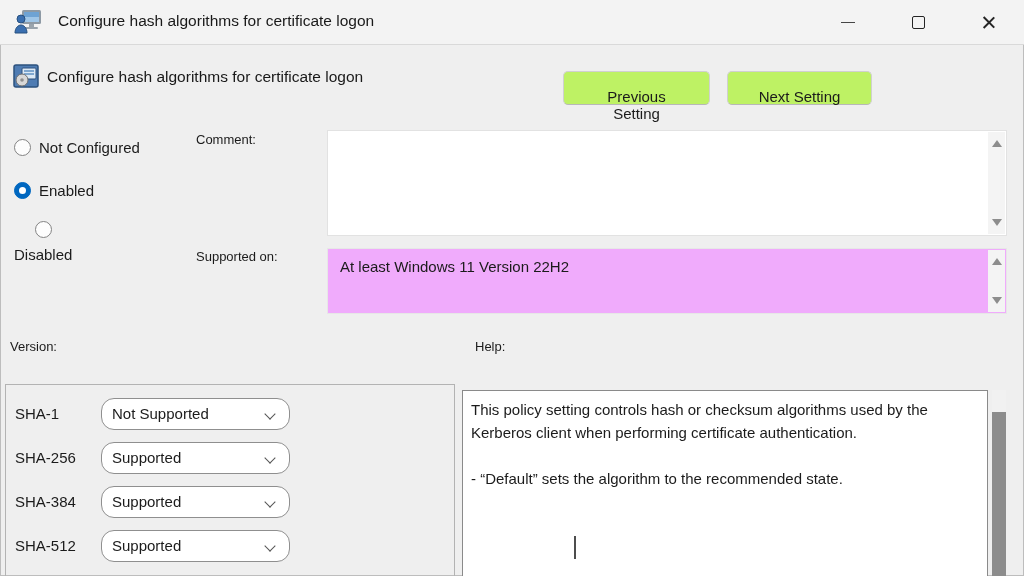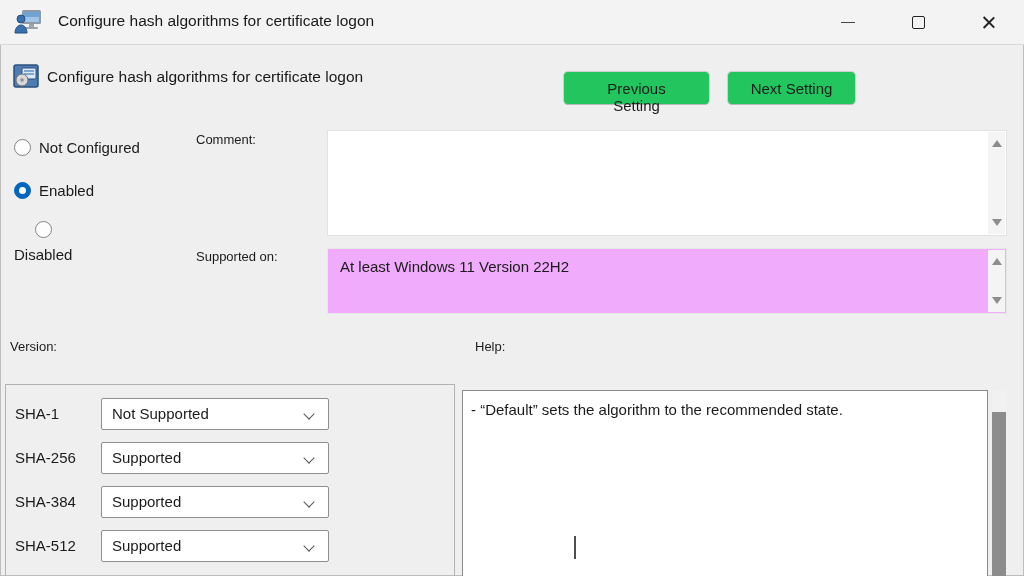"Previous Setting" .win-btn { background: #22c55e -> #bef264; padding: 8px 18px -> 16px 18px }
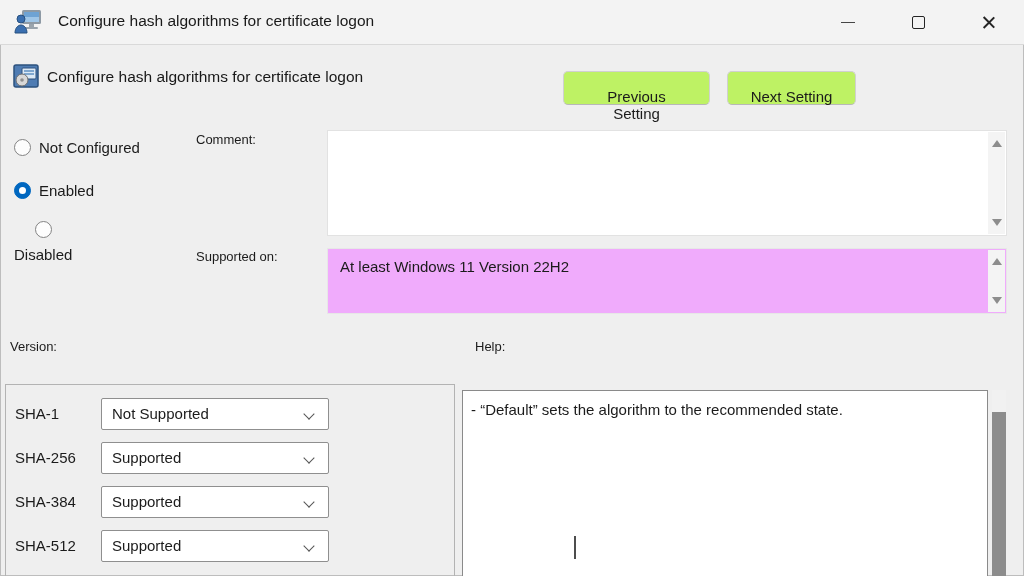"Next Setting" .btn-next { width: 129px -> 145px }
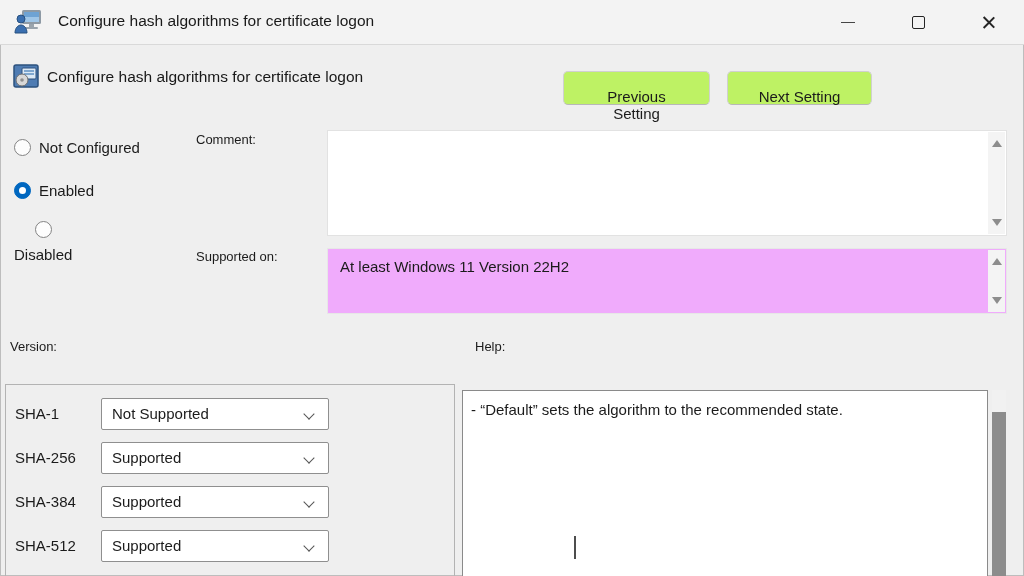"Not Supported" .combo { border-radius: 2px -> 13px; width: 228px -> 189px }
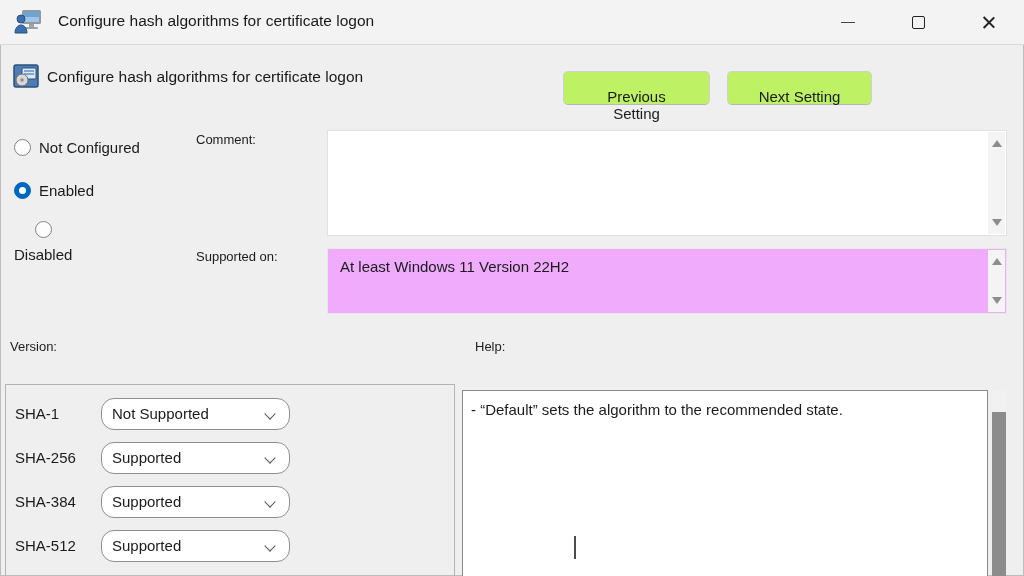"This policy setting controls hash" p { html: none -> <p>This policy setting controls hash or checksum algorithms used by the Kerberos client when performing certificate authentication.</p> }
